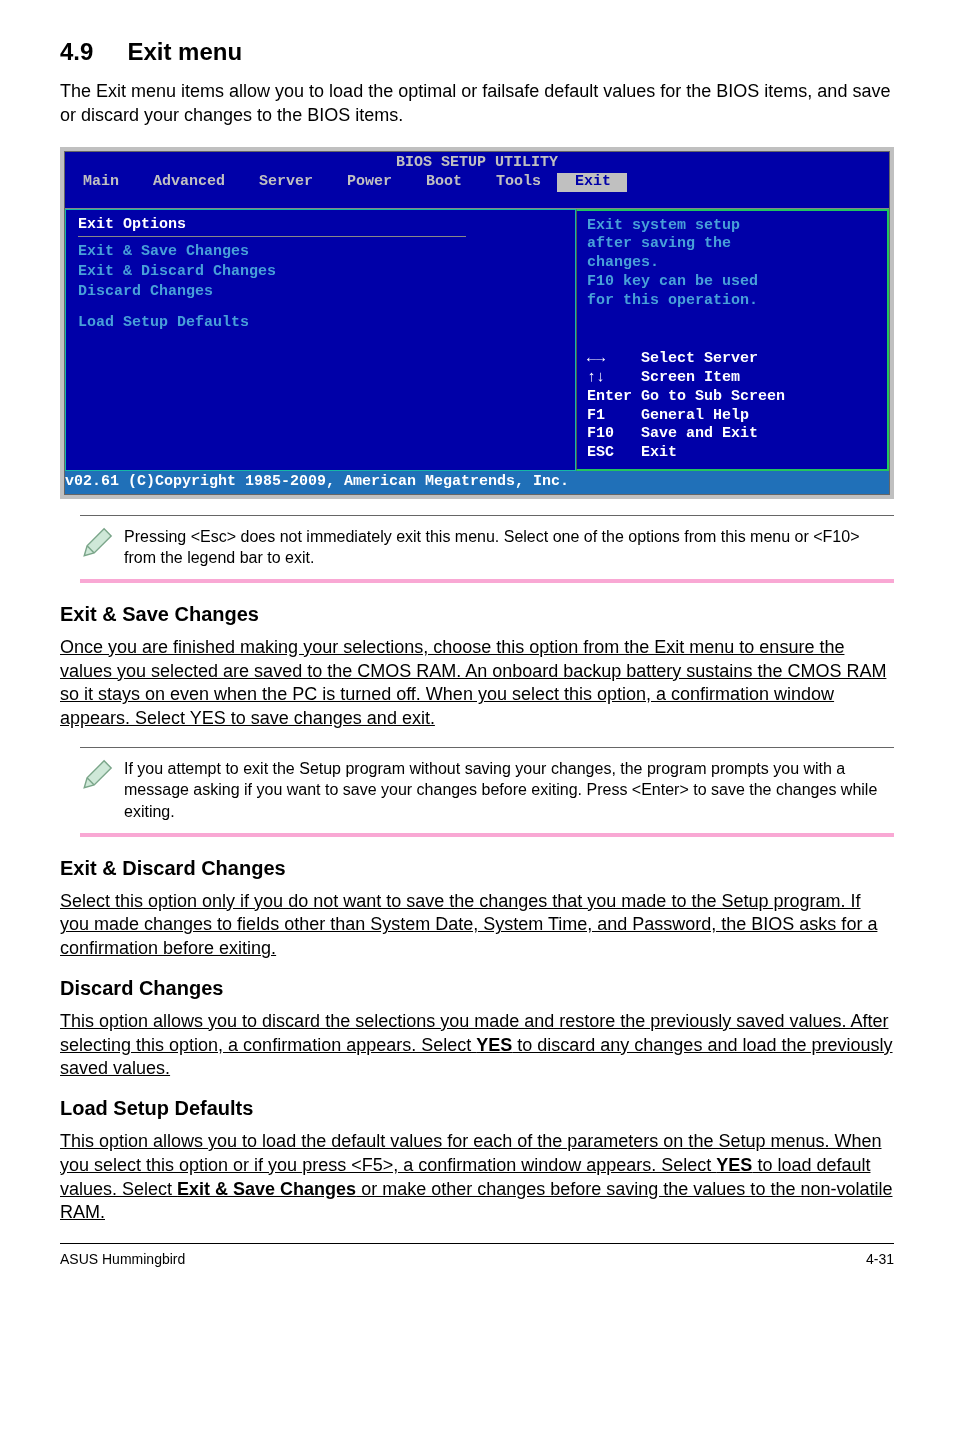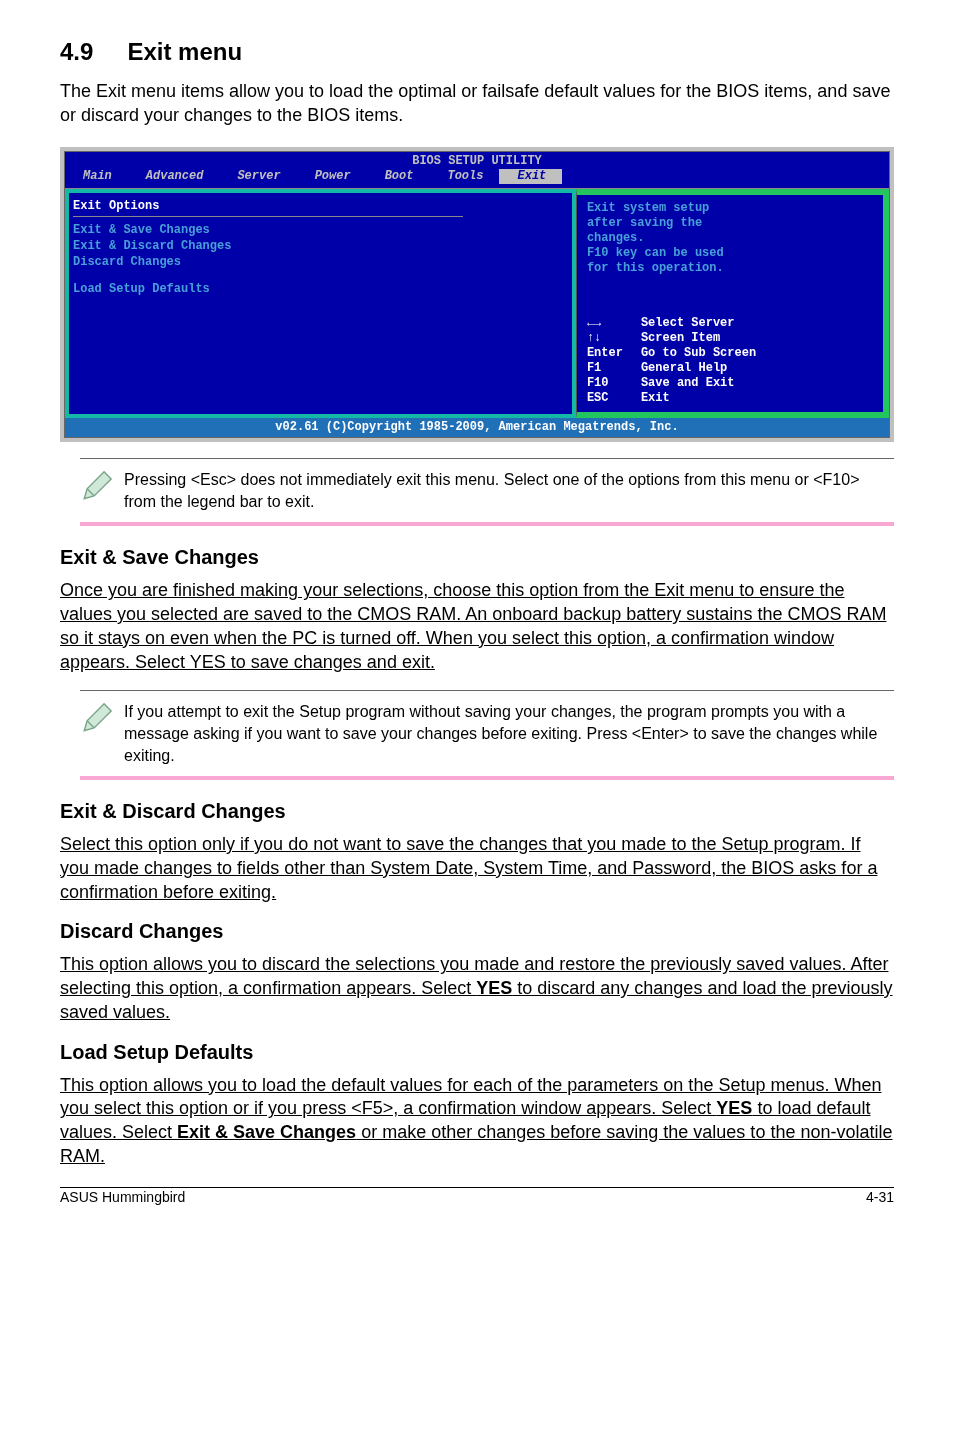"BIOS SETUP UTILITY" .bios-window { font-size: 12px -> 15px }
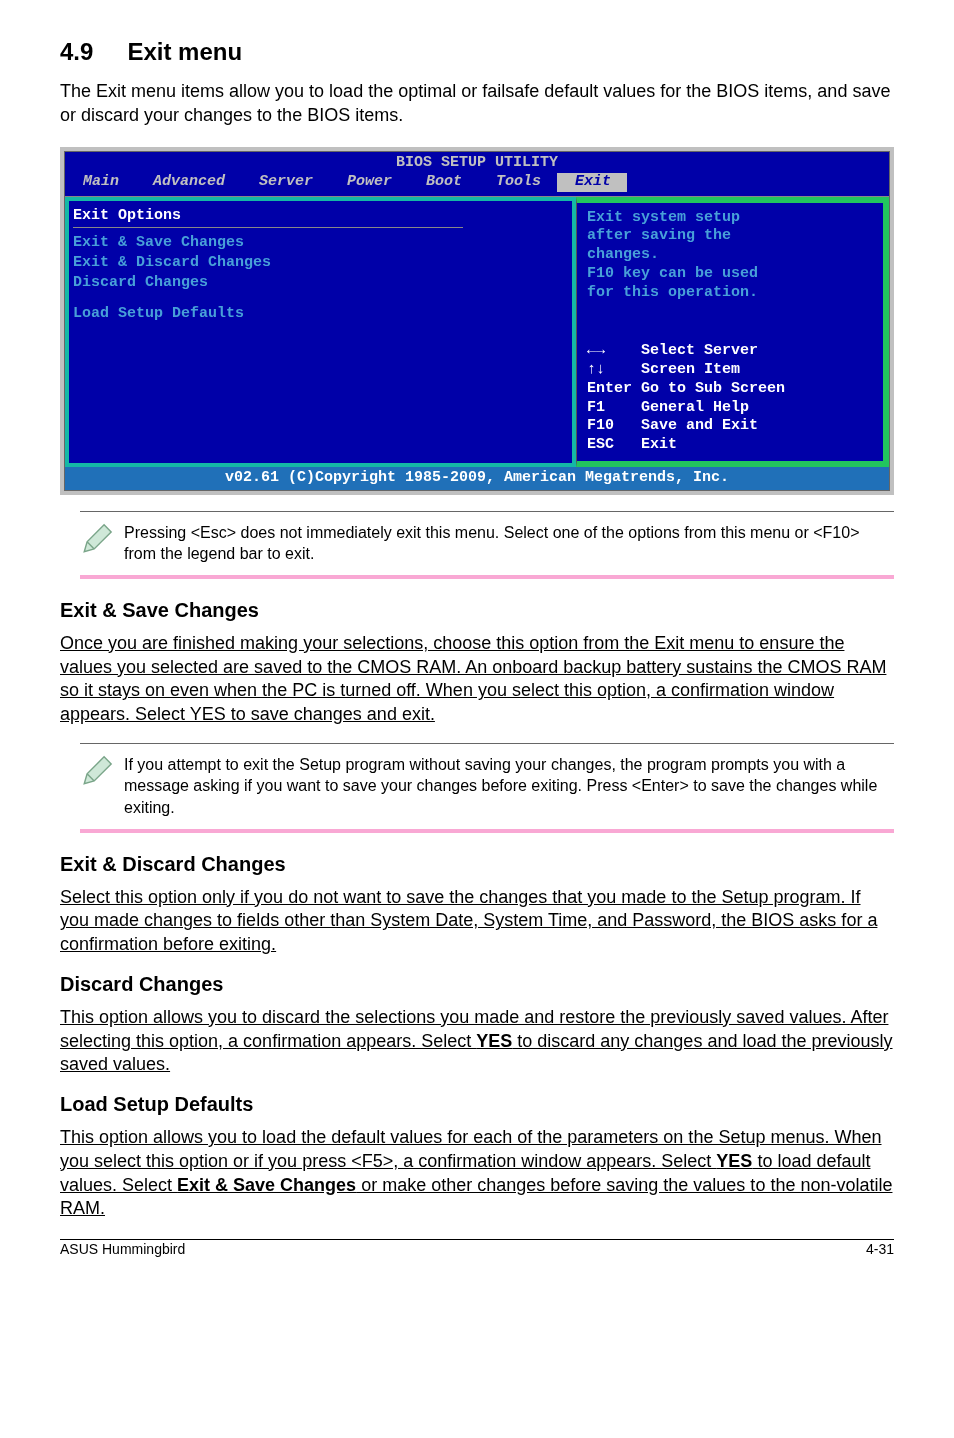"Main" .bios-tabs { font-style: italic -> none; padding: 0 0 4px 0 -> 0 0 16px 0 }
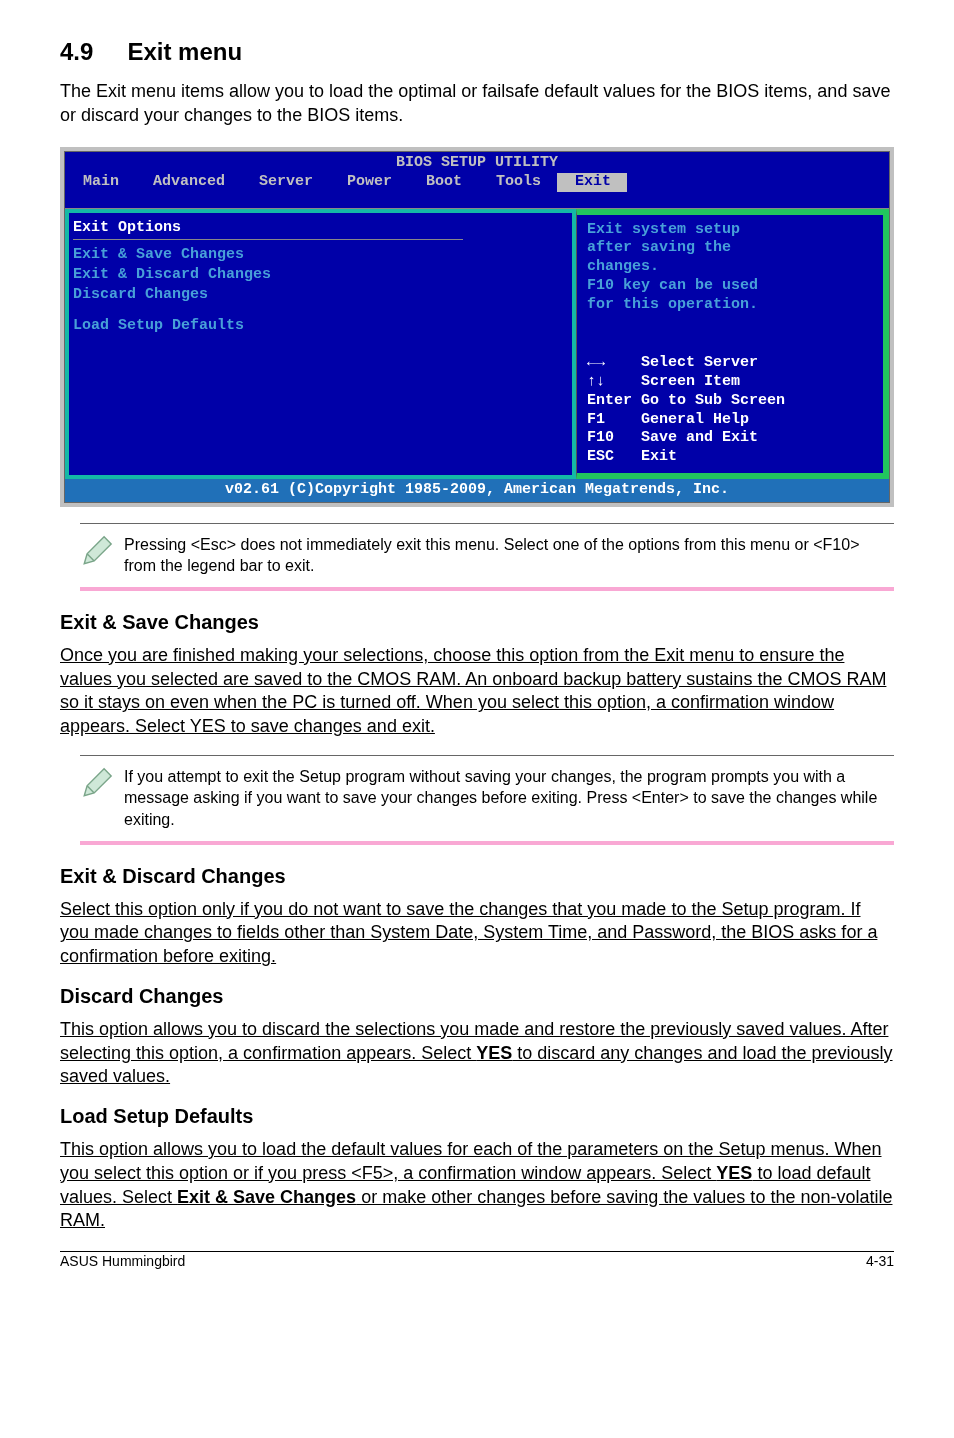"Exit Options" .bios-left { border: 4px solid #14b8a6 -> 1px solid #14b8a6; padding: 6px 12px 60px 4px -> 6px 12px 60px 12px }
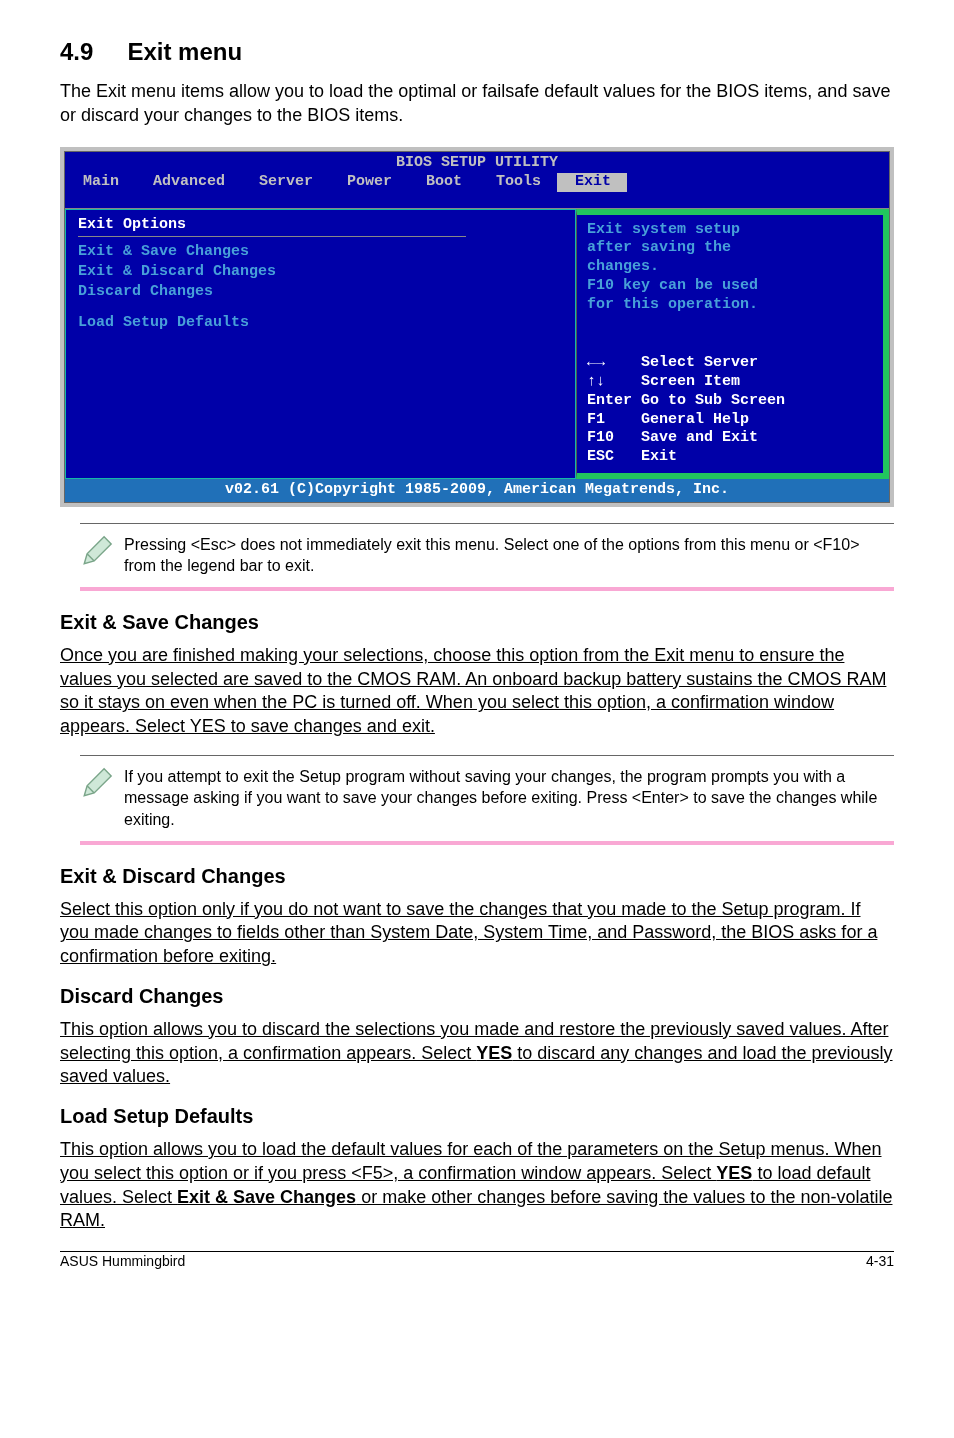"Exit system setup" .bios-right { border: 6px solid #22c55e -> 2px solid #22c55e }
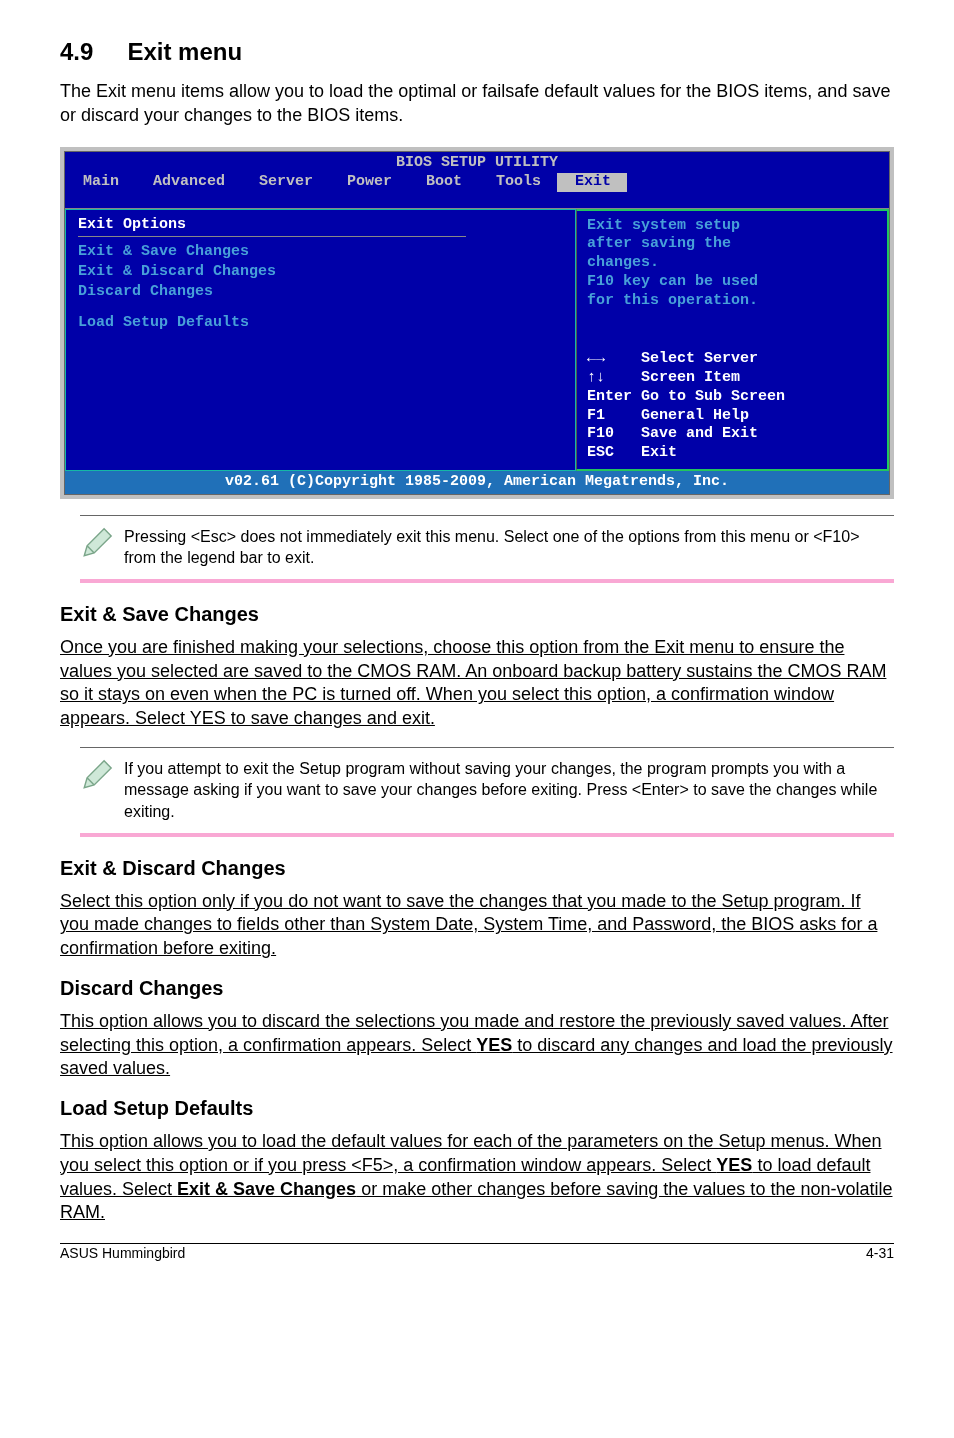"v02.61 (C)Copyright 1985-2009, American" .bios-footer { text-align: center -> none }
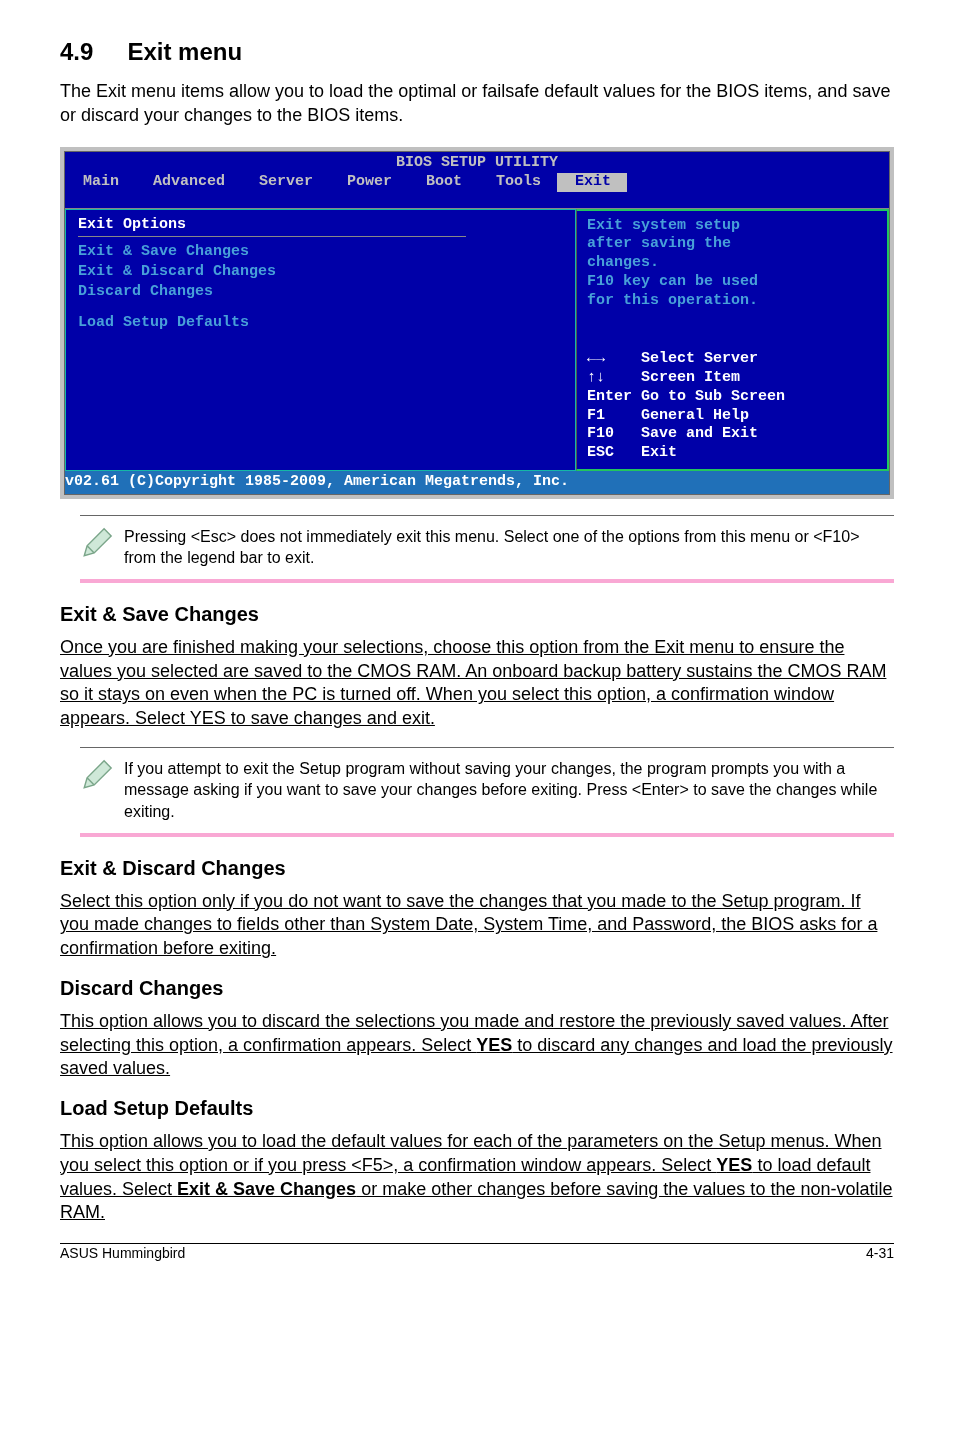"ASUS Hummingbird" .footer-row { padding-top: none -> 6px }
